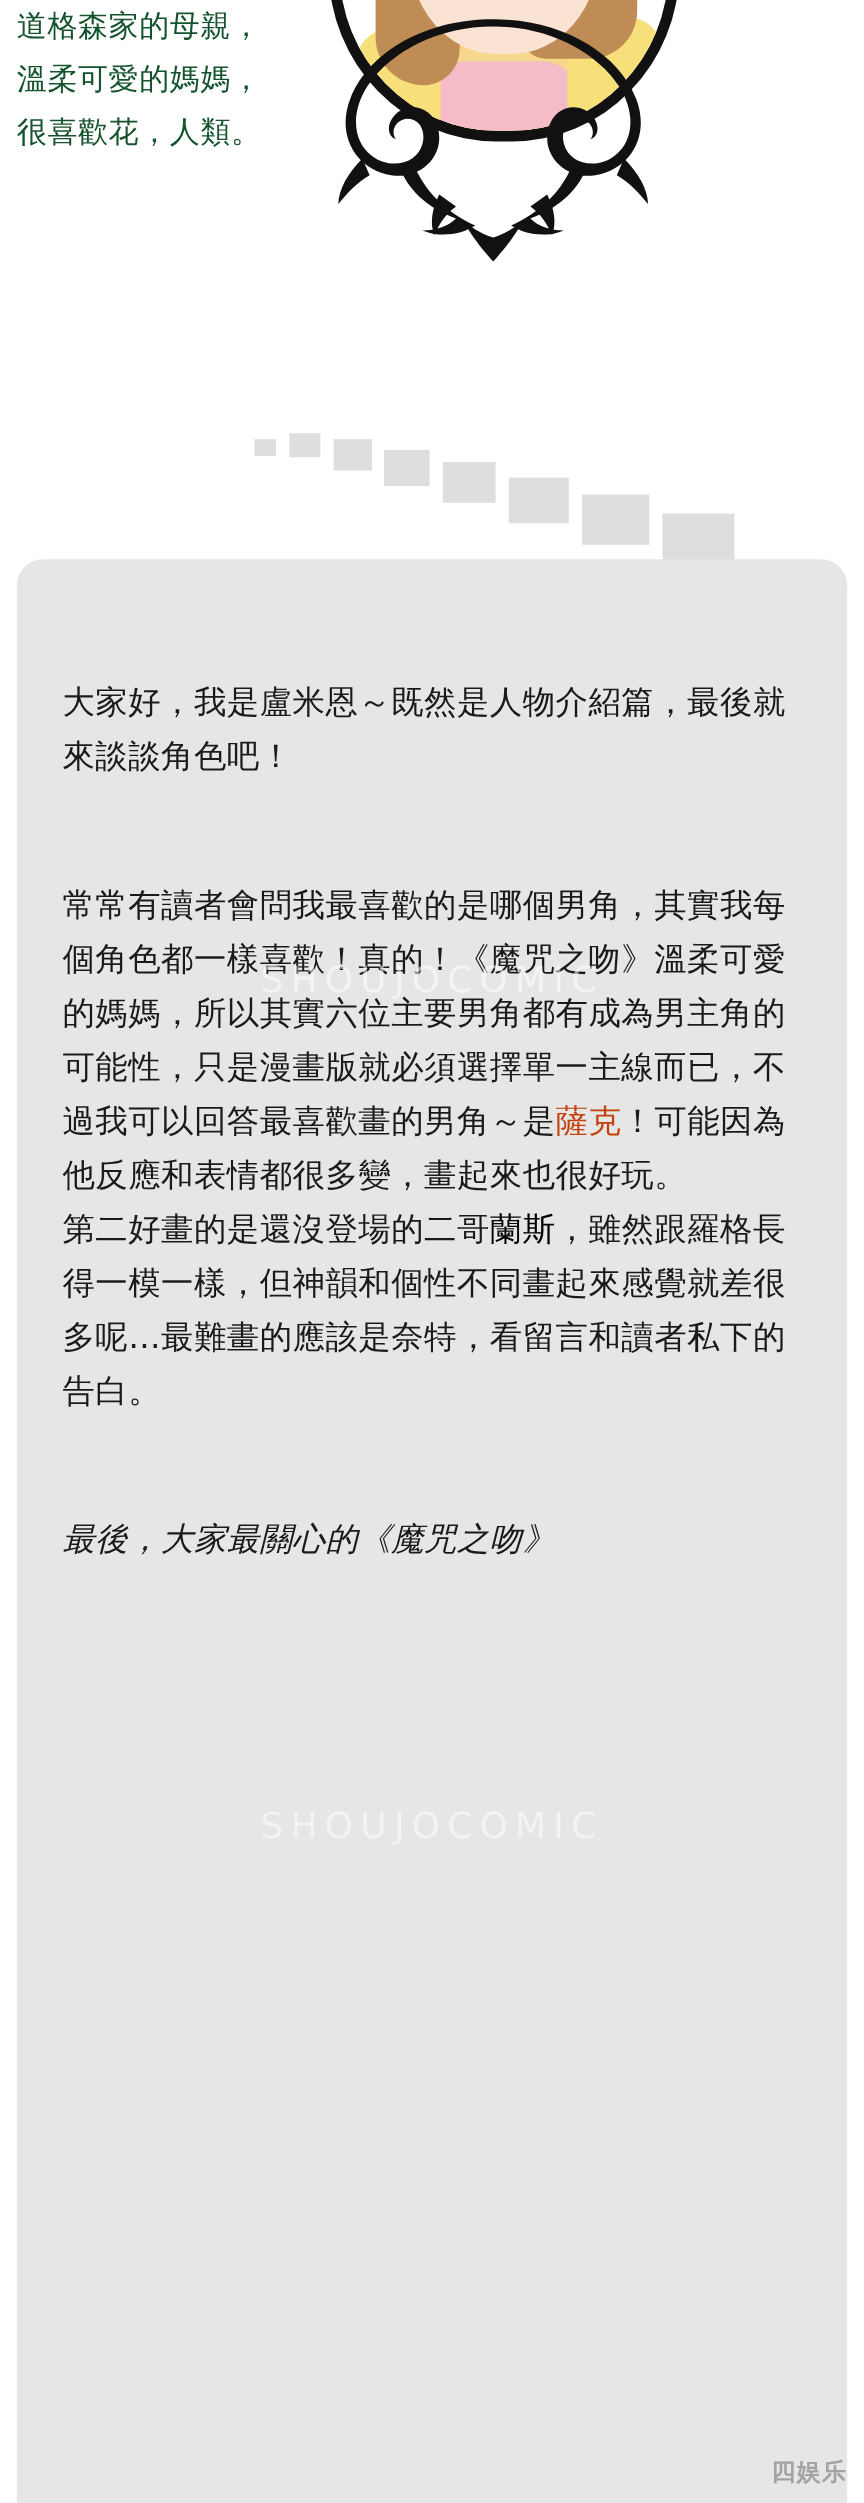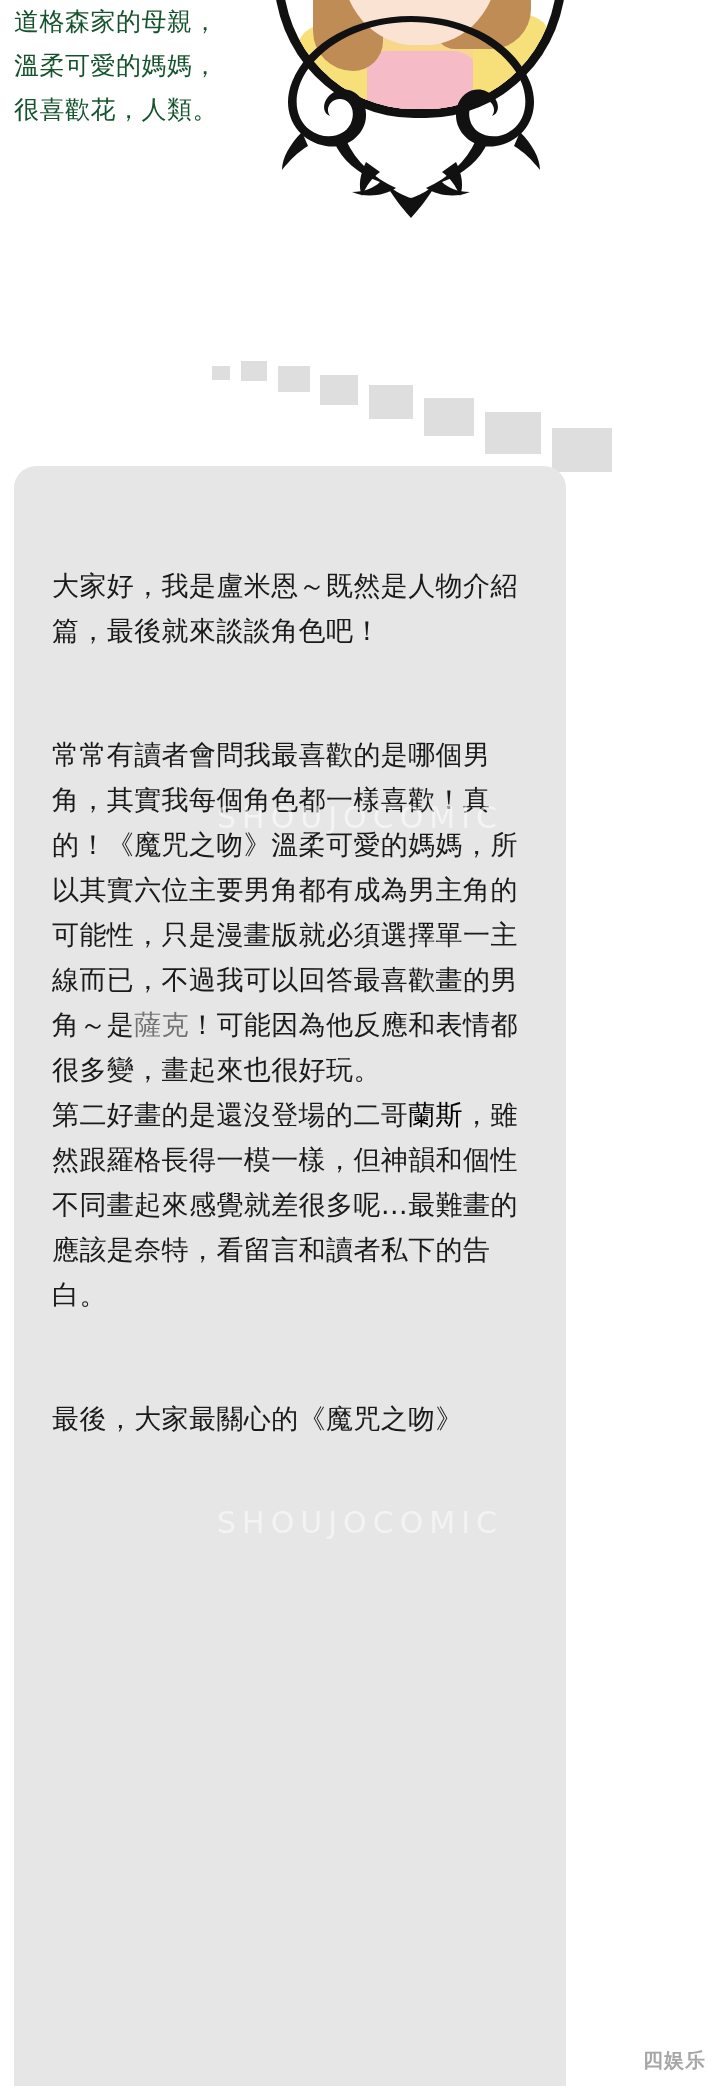"大家好，我是盧米恩～既然是人物介紹篇，最後就來談談角色吧！" .panel { width: 552px -> 692px }
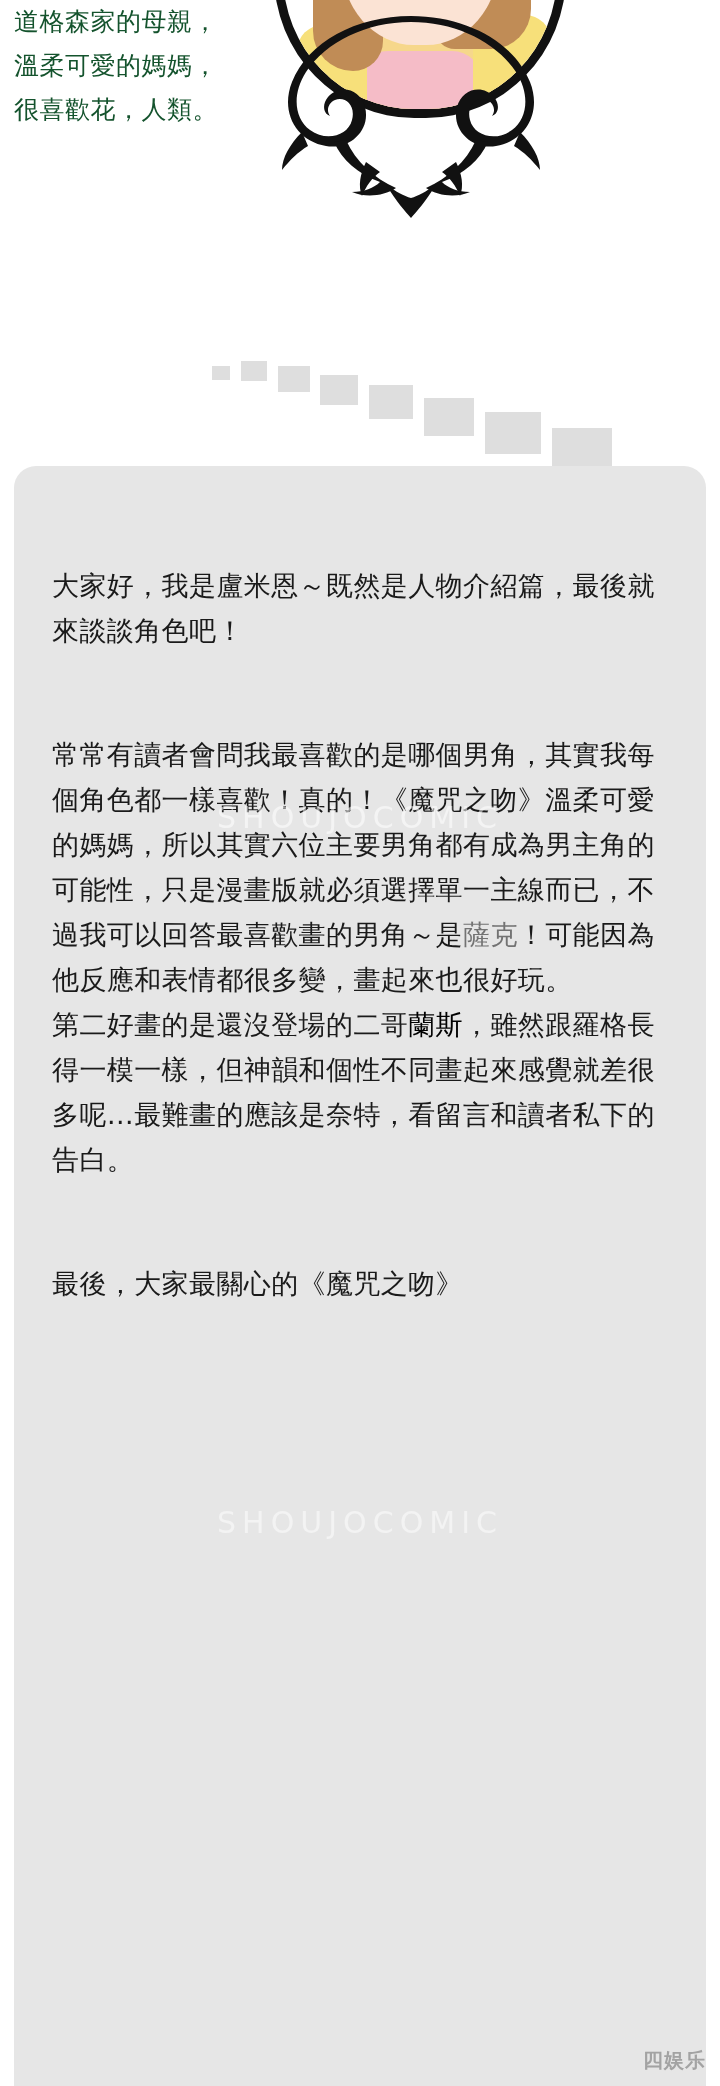"薩克" .hl-red { color: #737373 -> #c2410c }
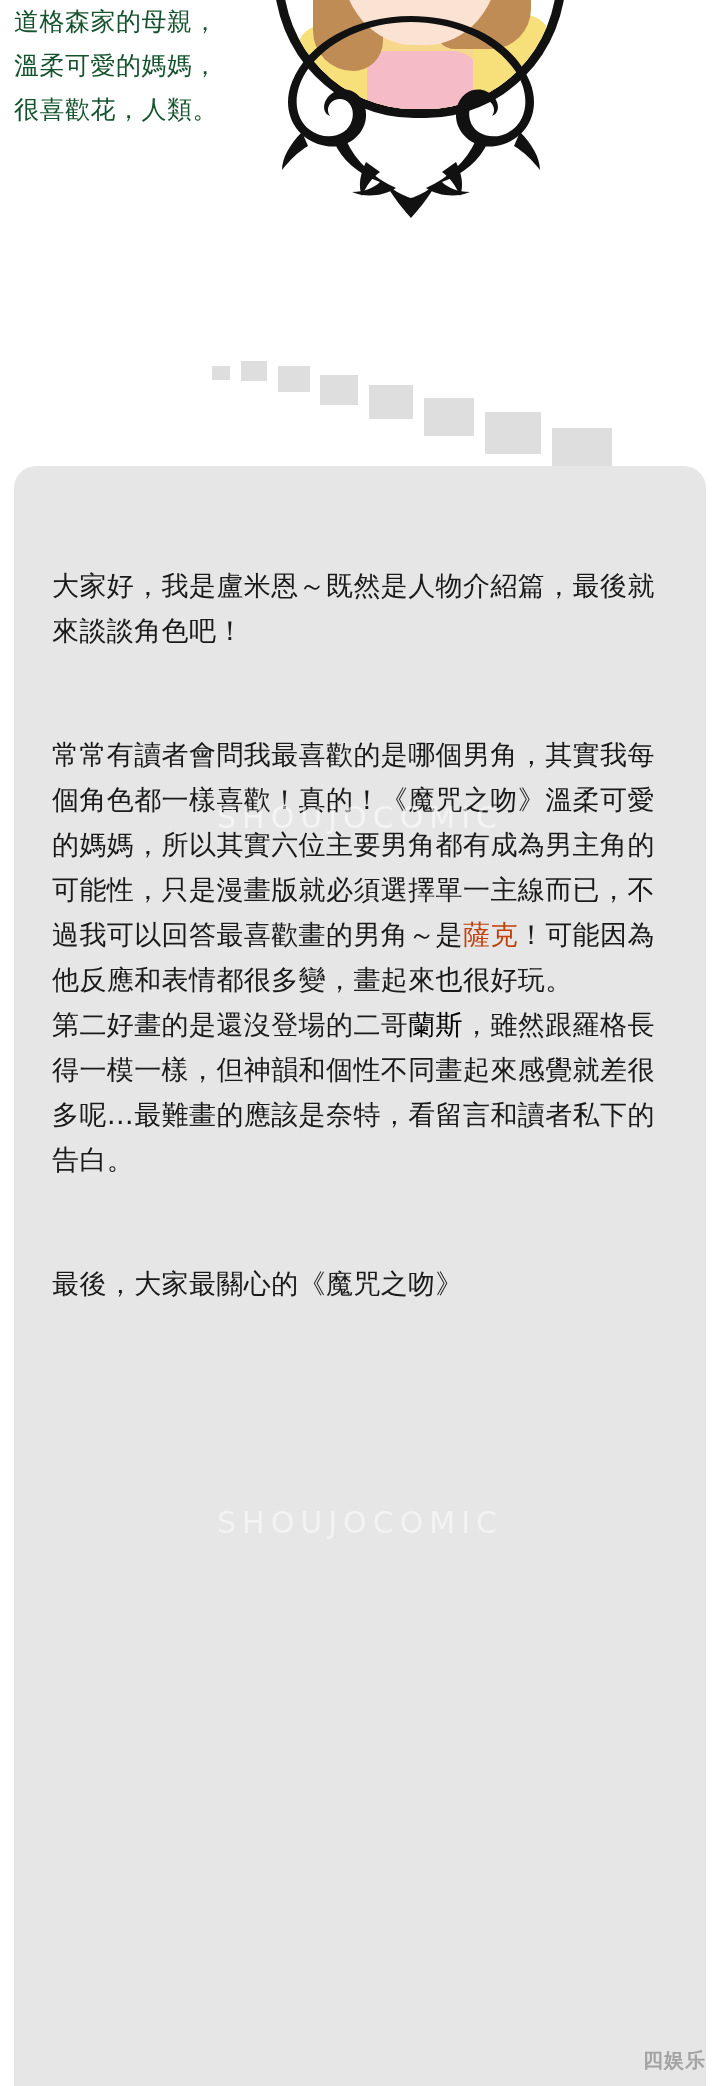"最後，大家最關心的《魔咒之吻》" .para.tight { font-style: none -> italic }
